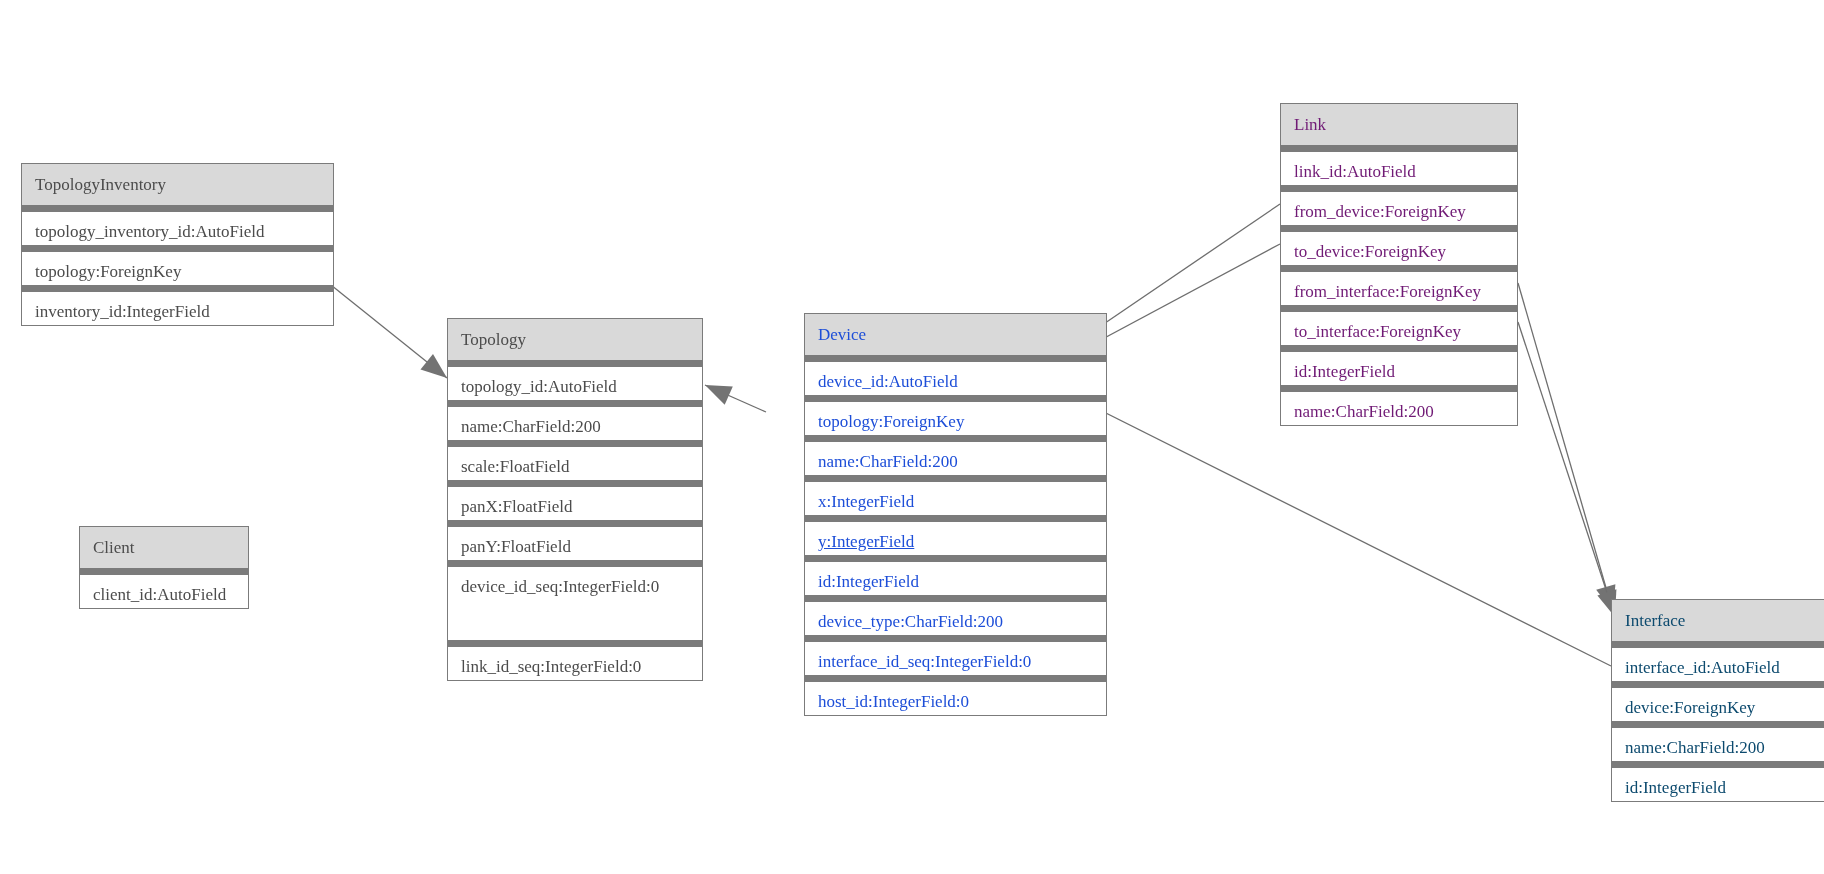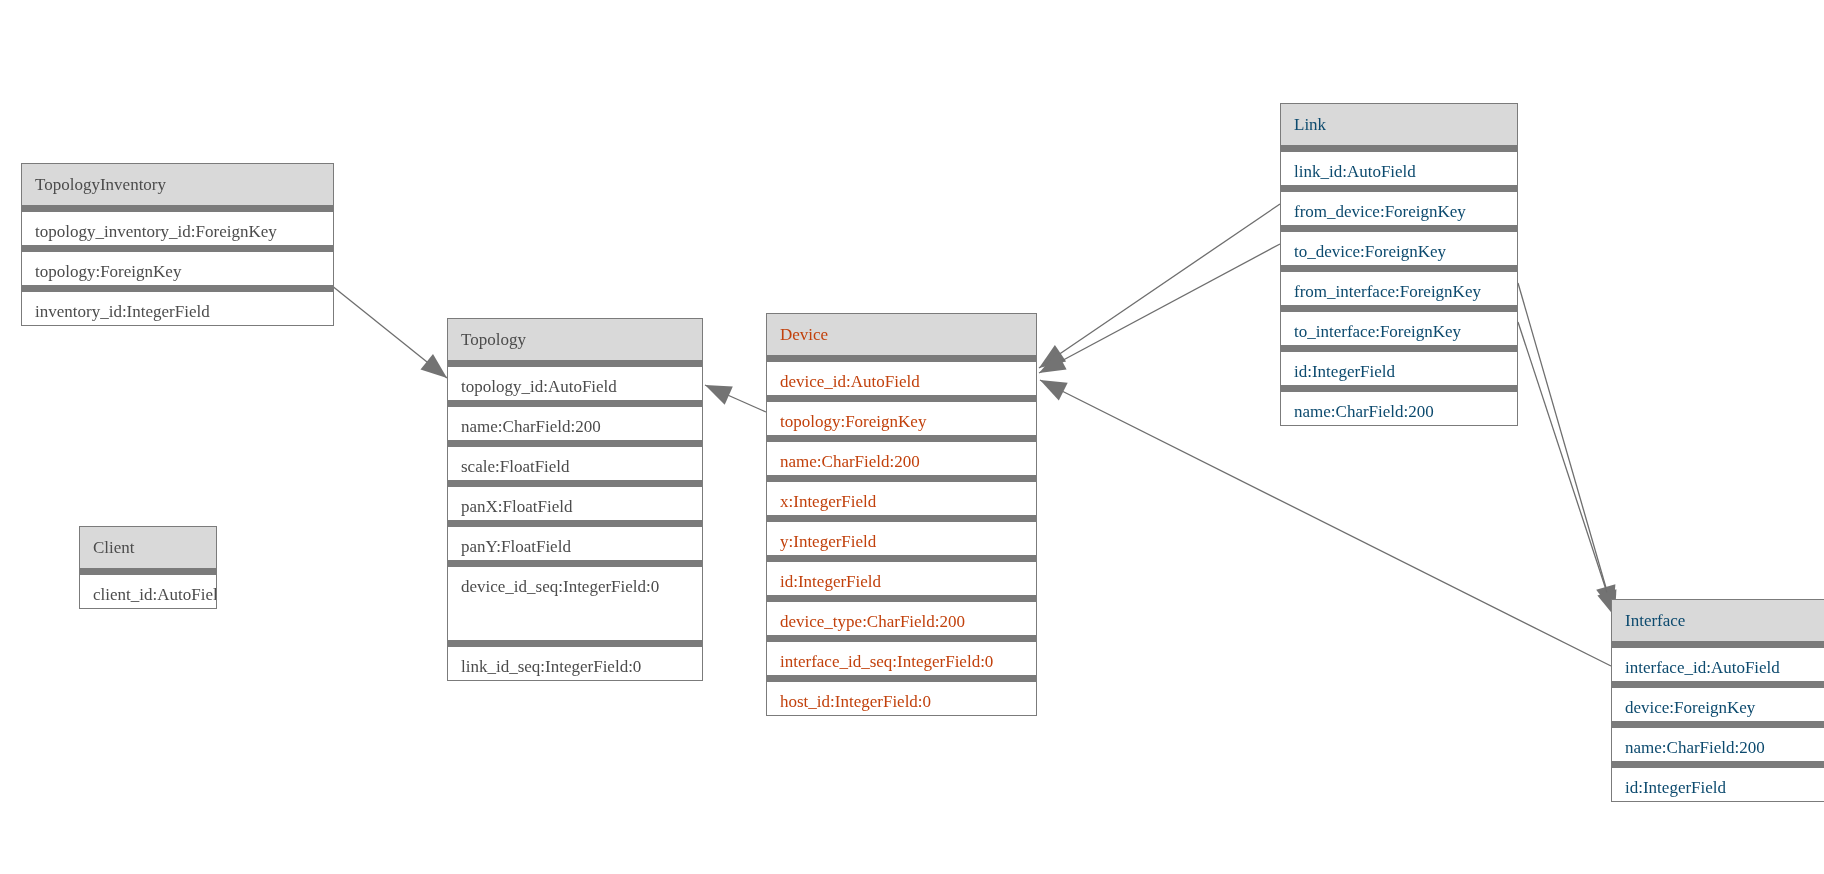"Link" div.entity { color: #0c4a6e -> #701a75 }
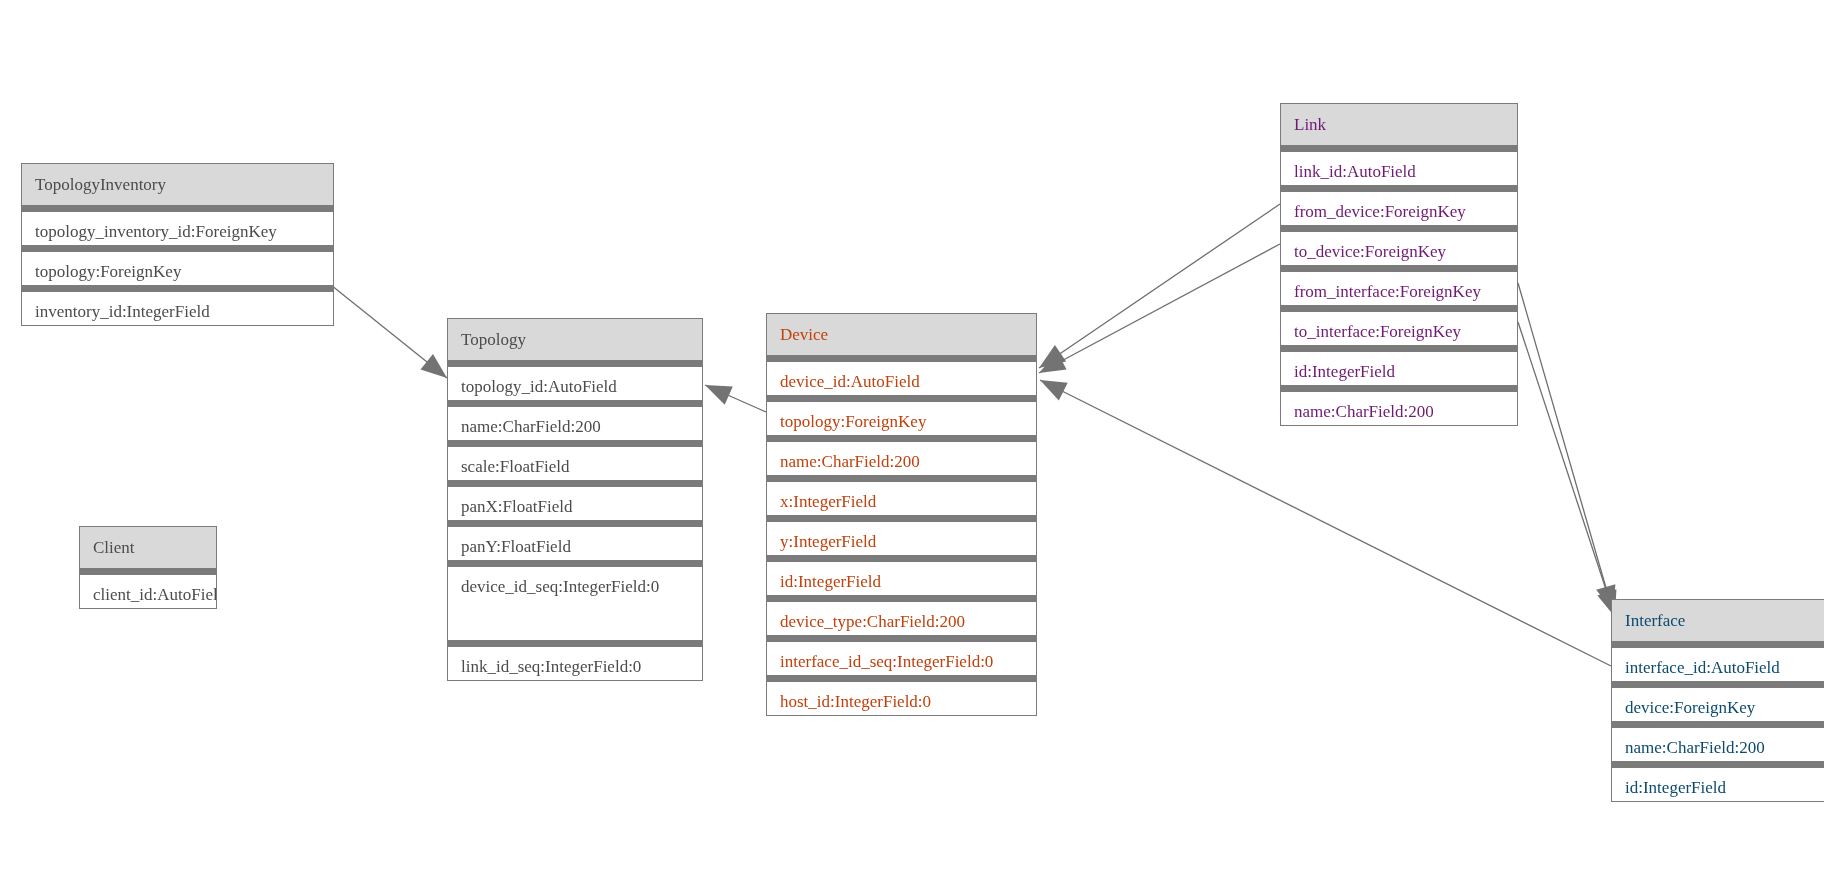"topology_inventory_id:ForeignKey" div.entity-row { text: id:ForeignKey -> id:AutoField }
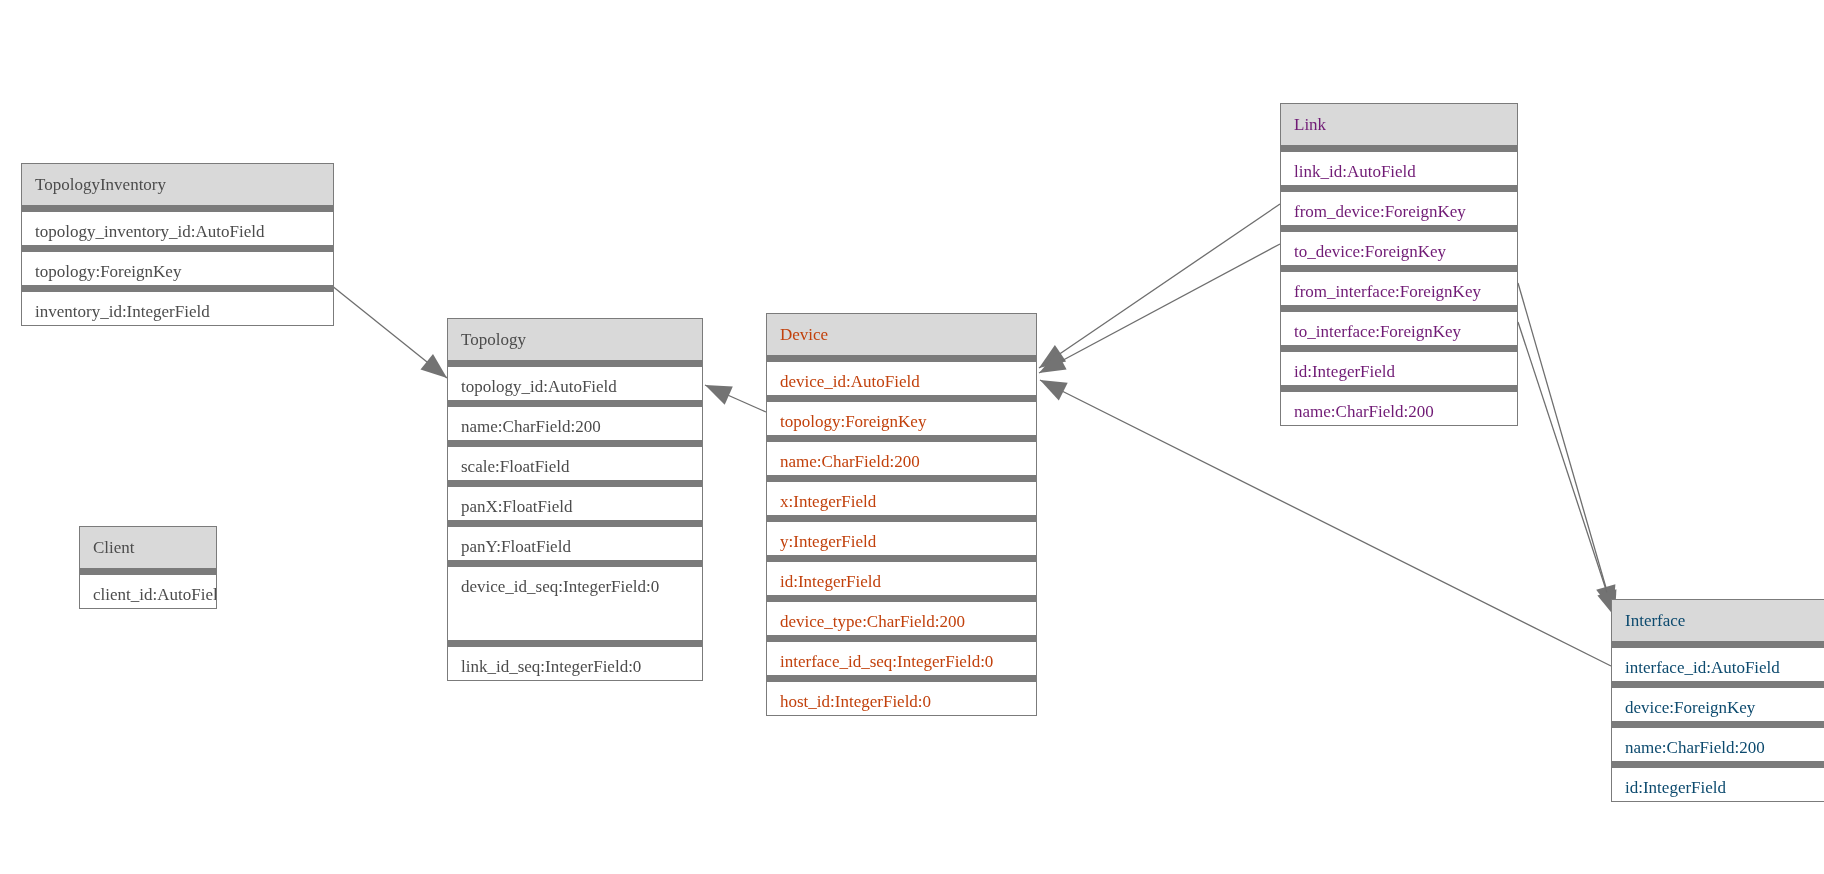"Device" div.entity { color: #c2410c -> #1d4ed8; left: 766px -> 804px; width: 271px -> 303px }
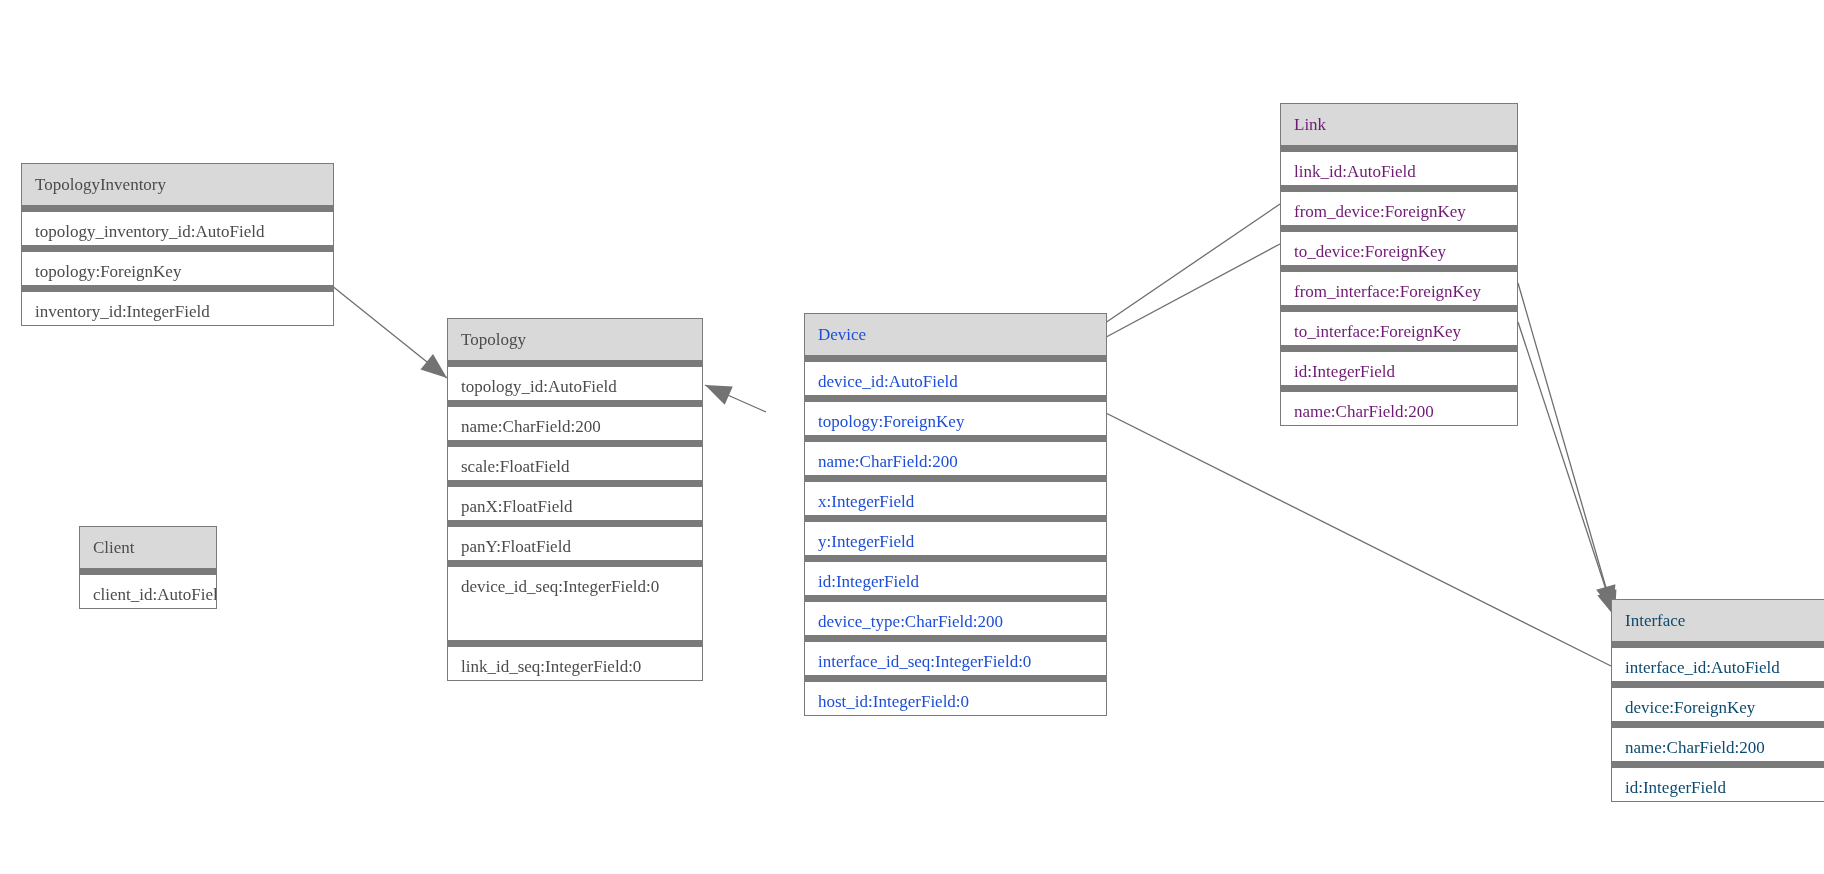"Client" div.entity { width: 138px -> 170px }
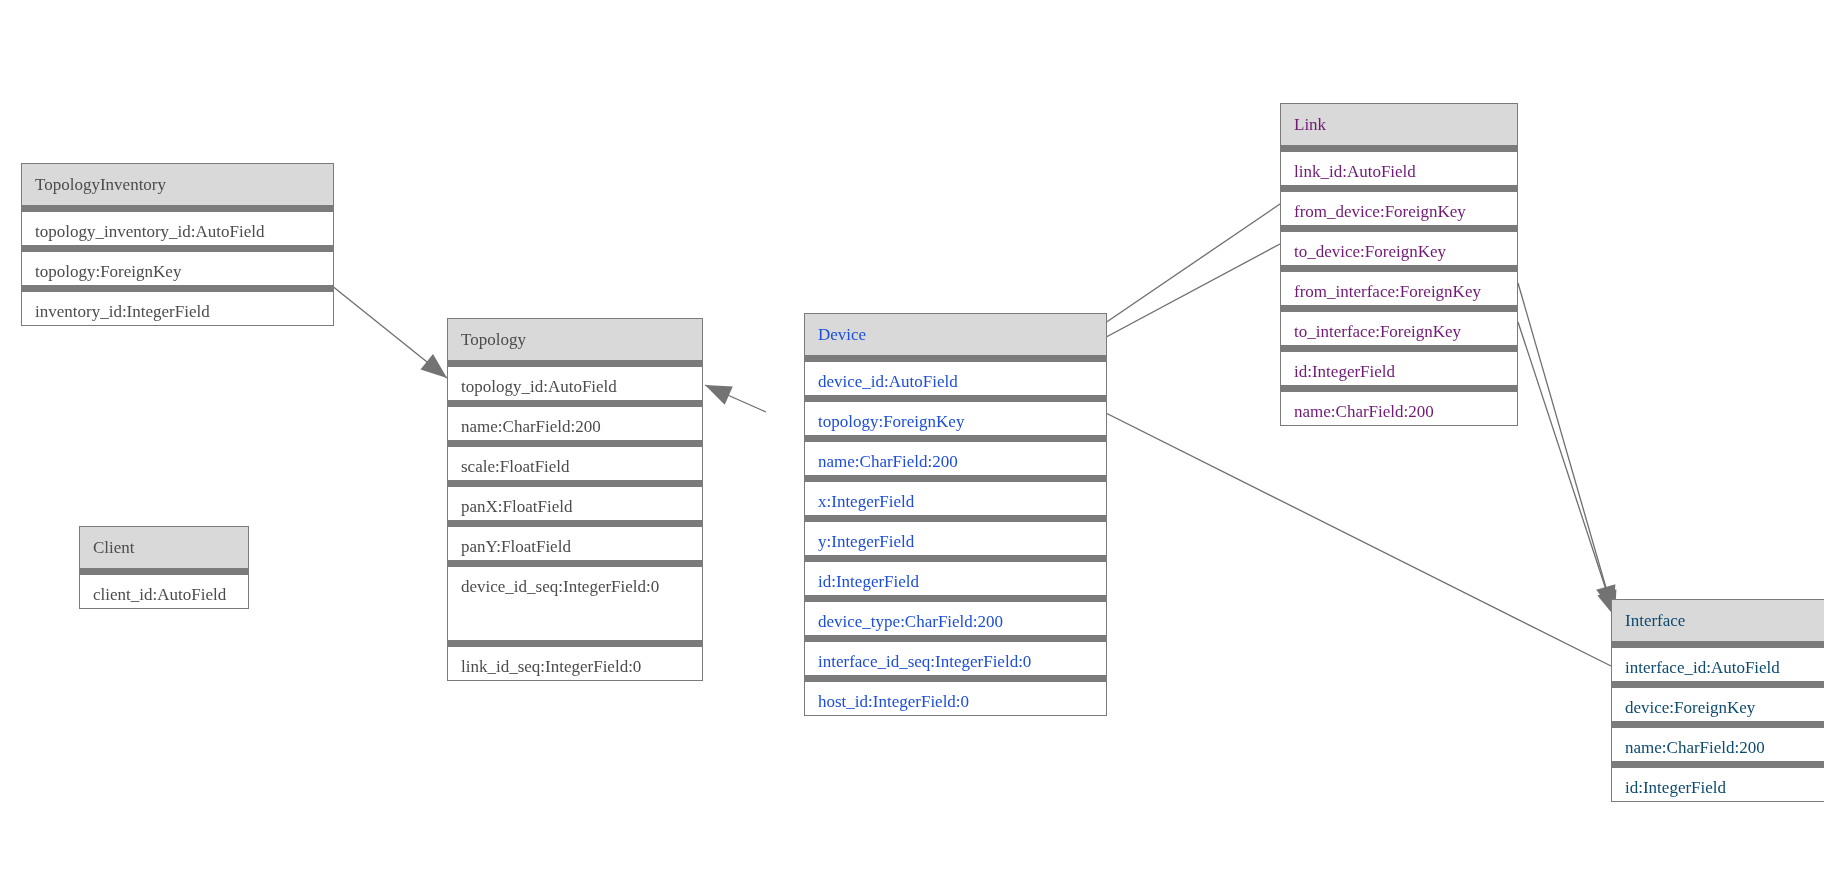"y:IntegerField" div.entity-row { text-decoration: none -> underline }
